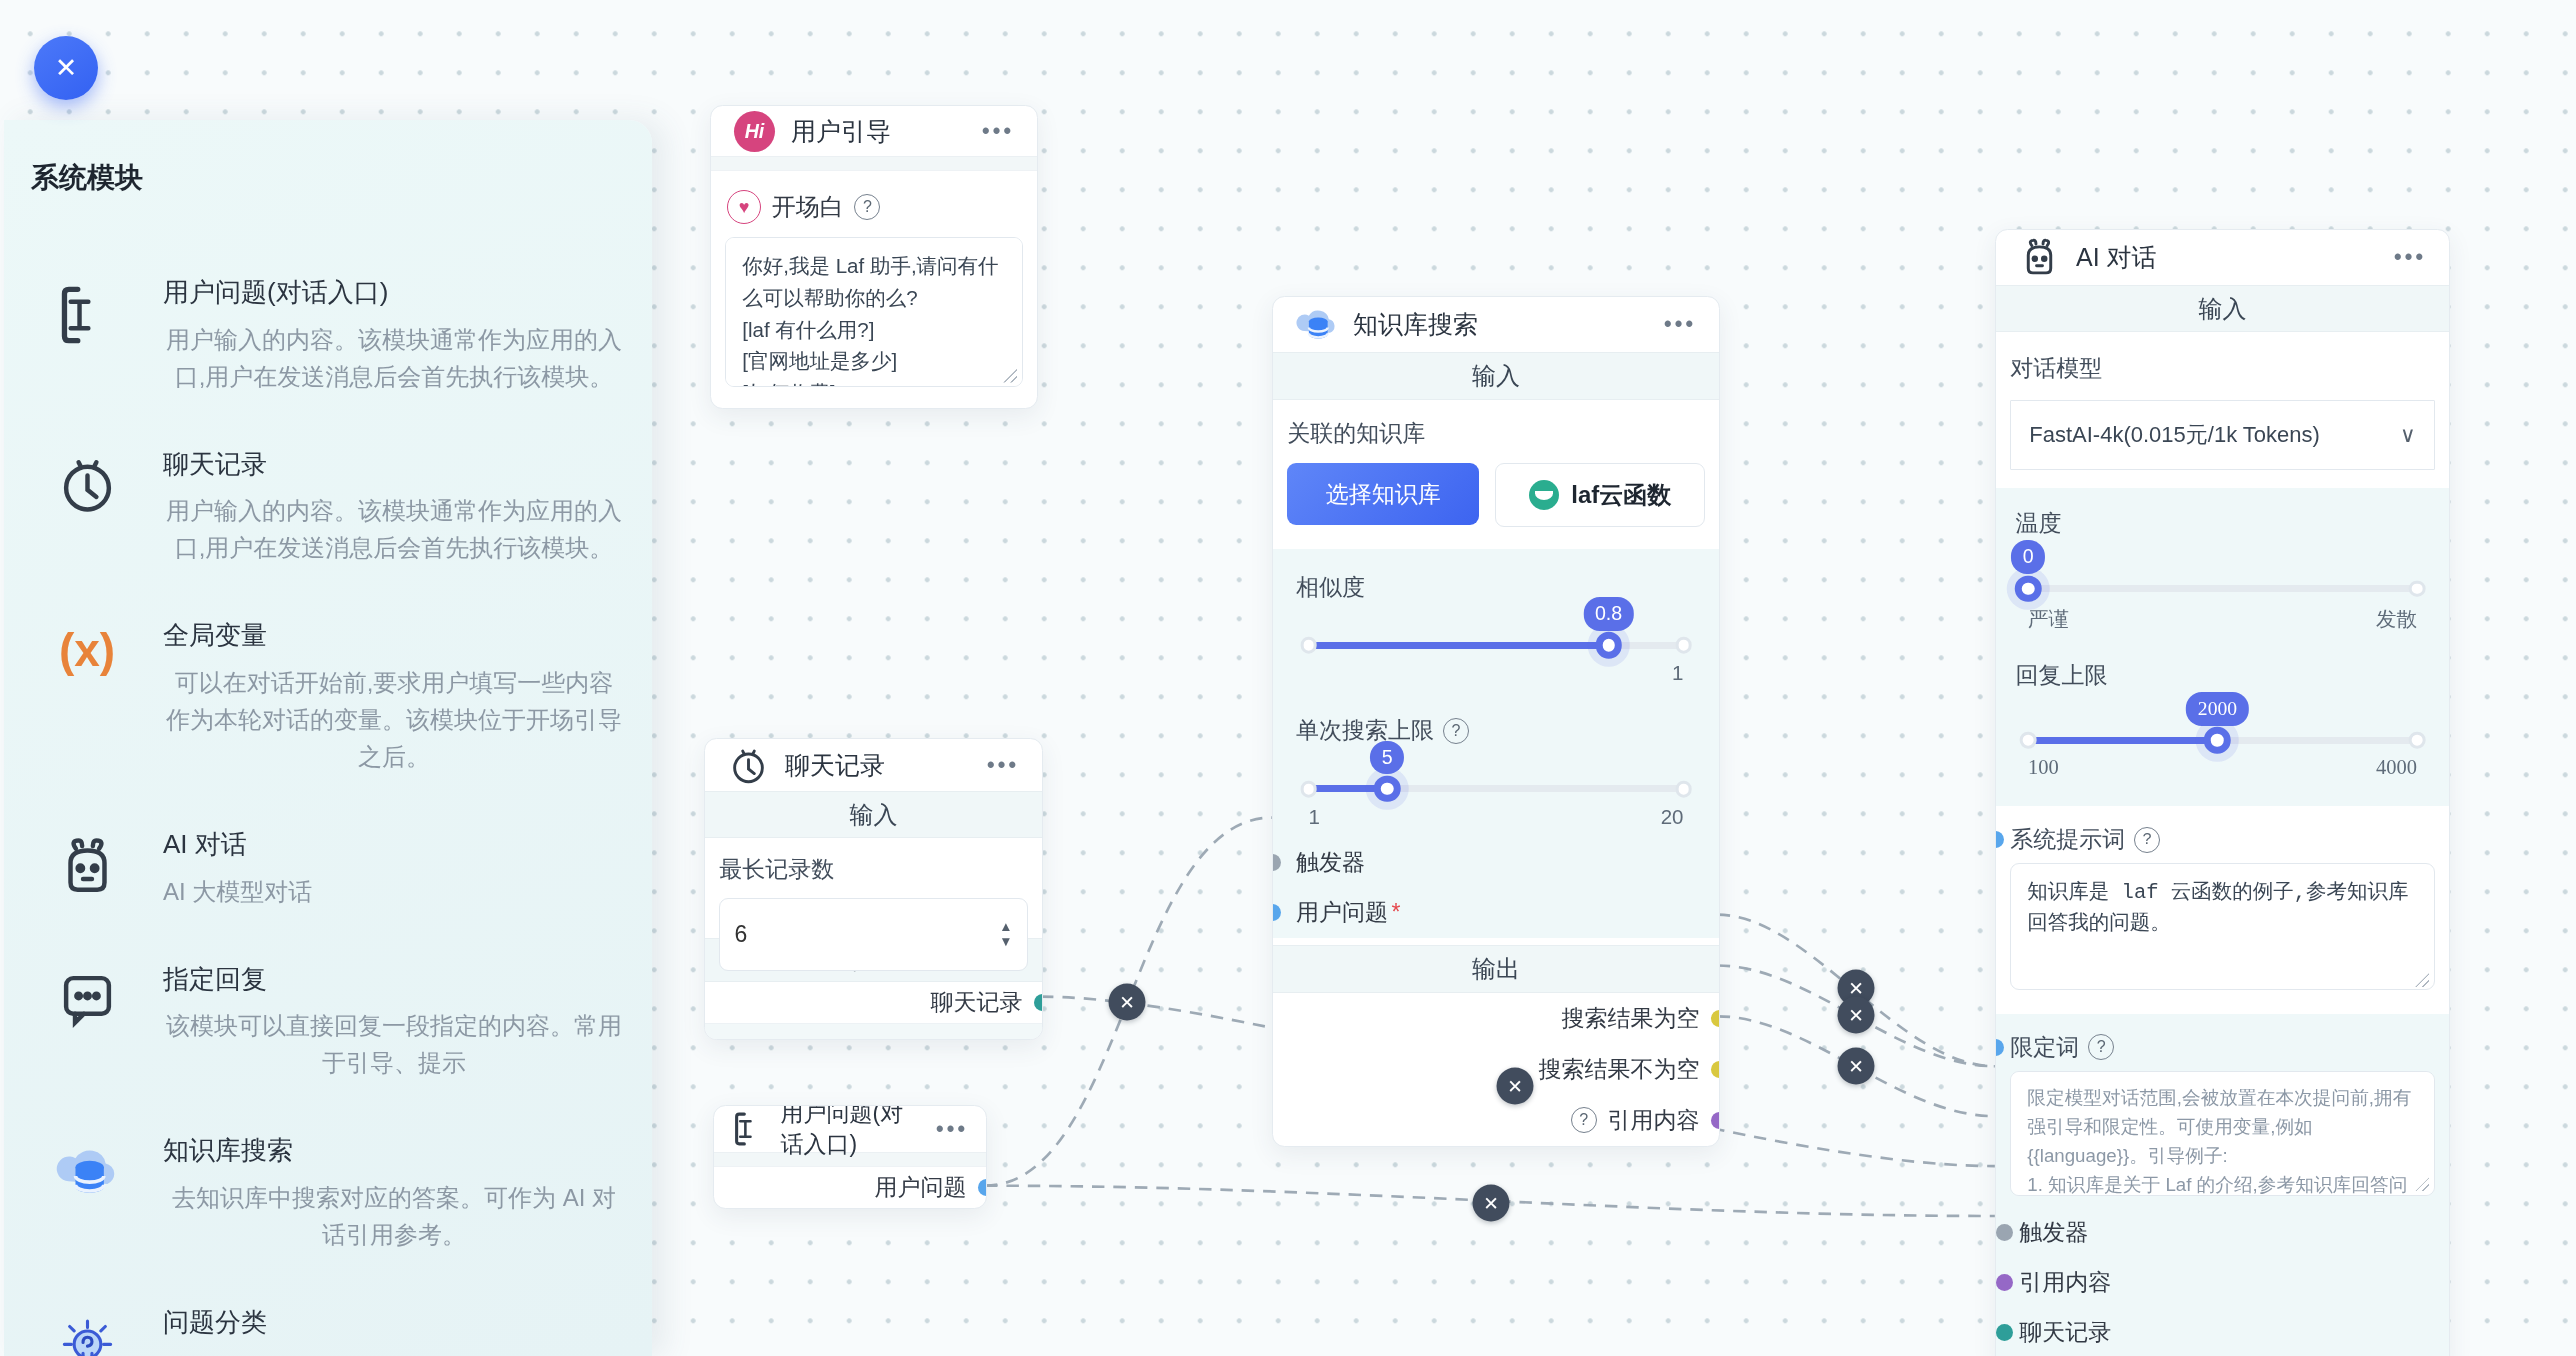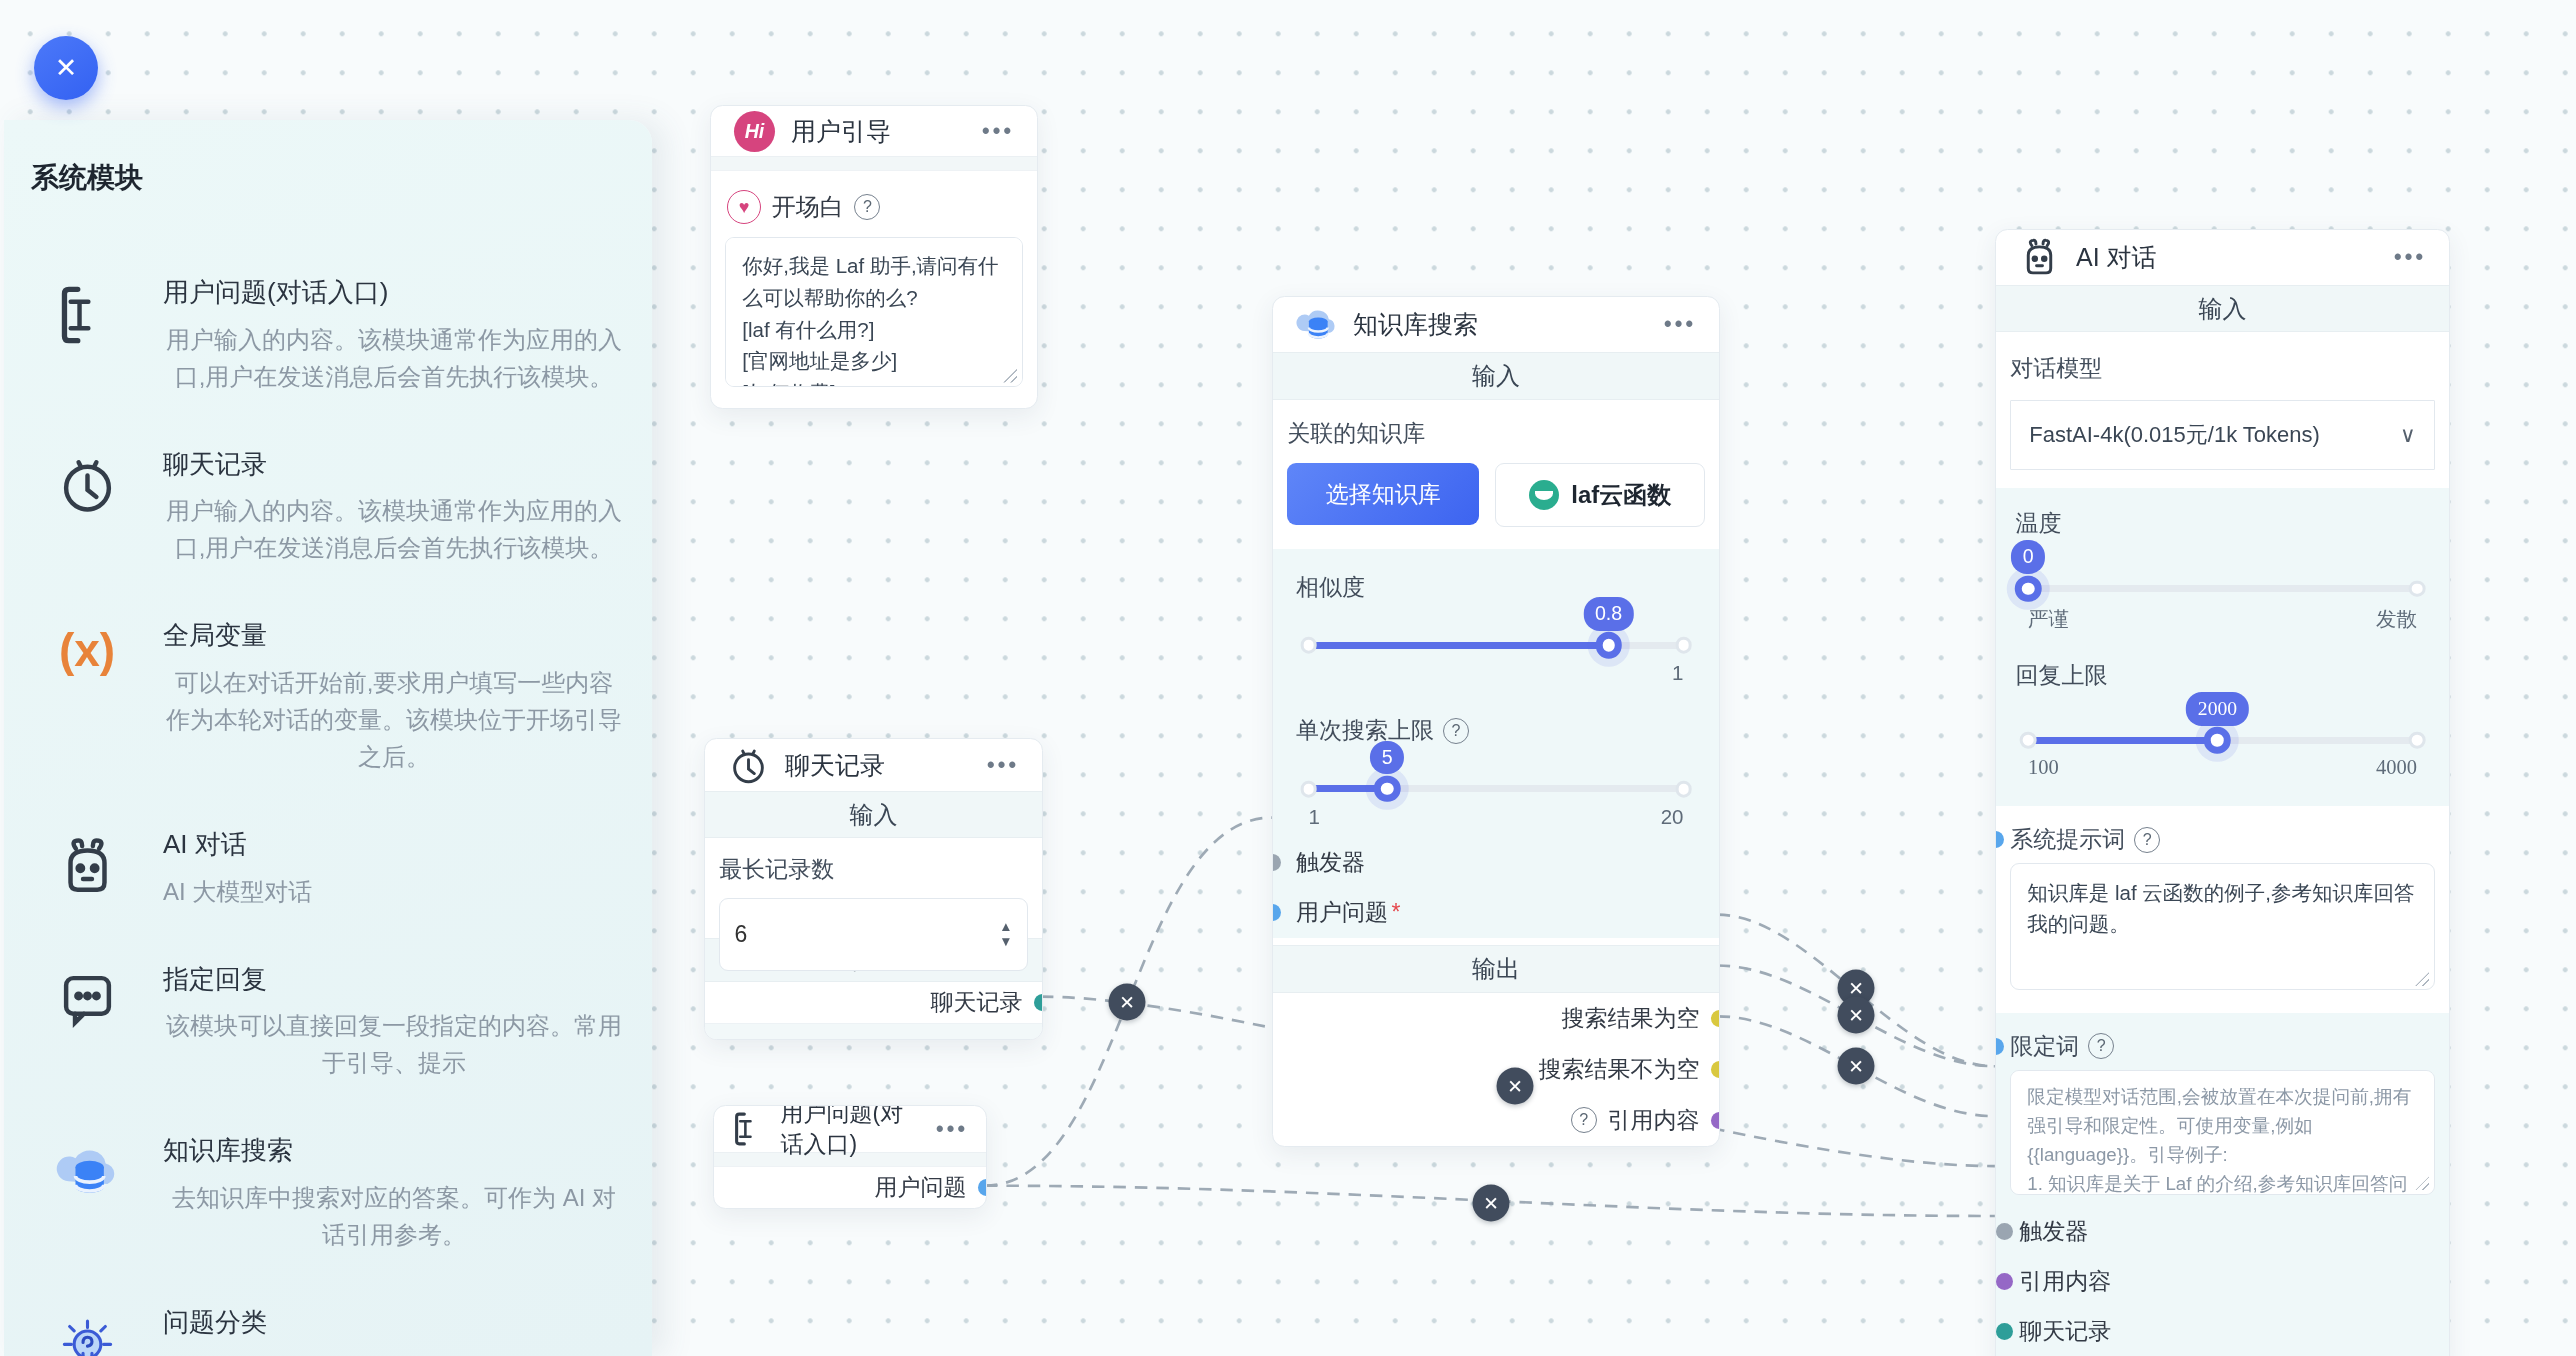"系统提示词" div.sec { font-family: none -> Liberation Mono, monospace }
